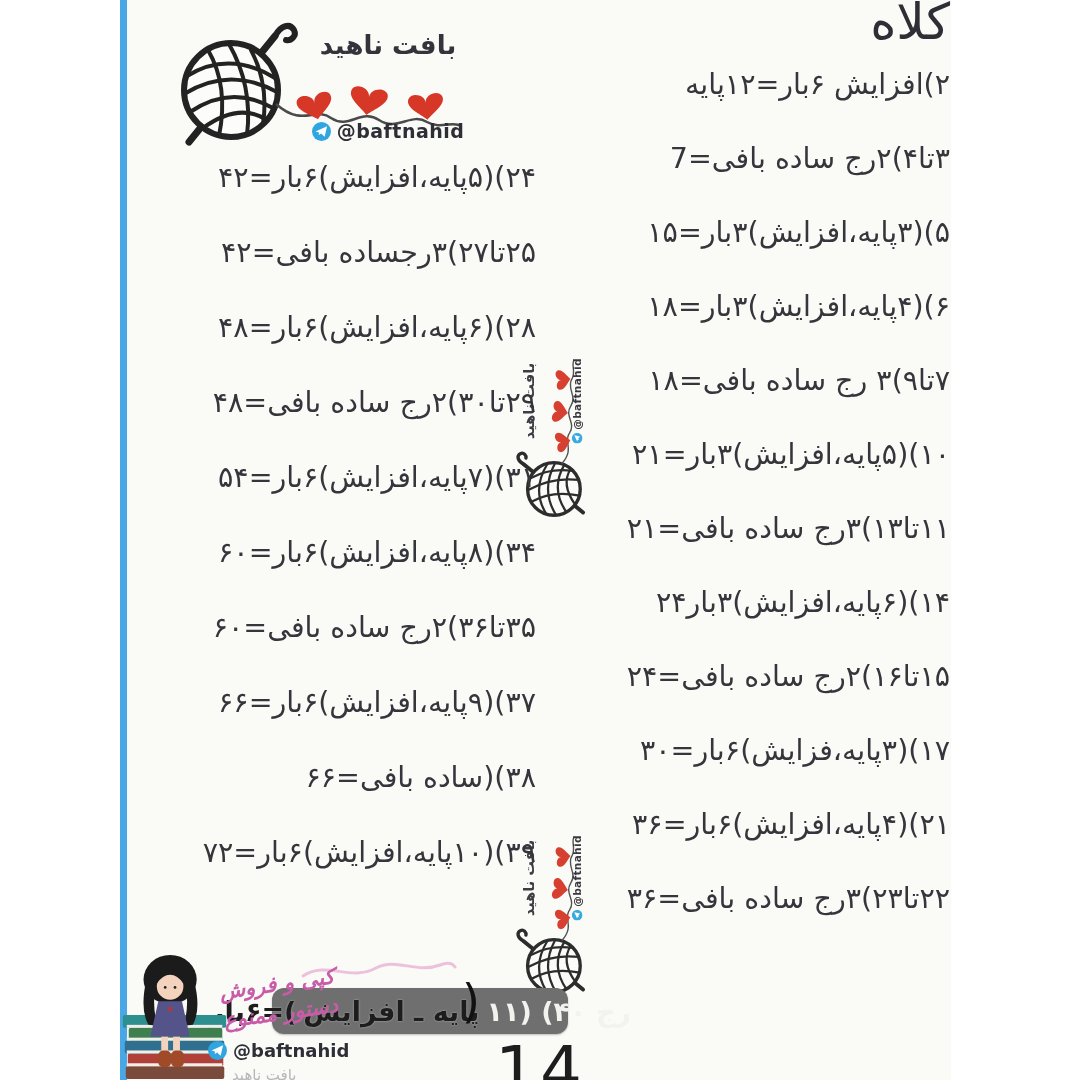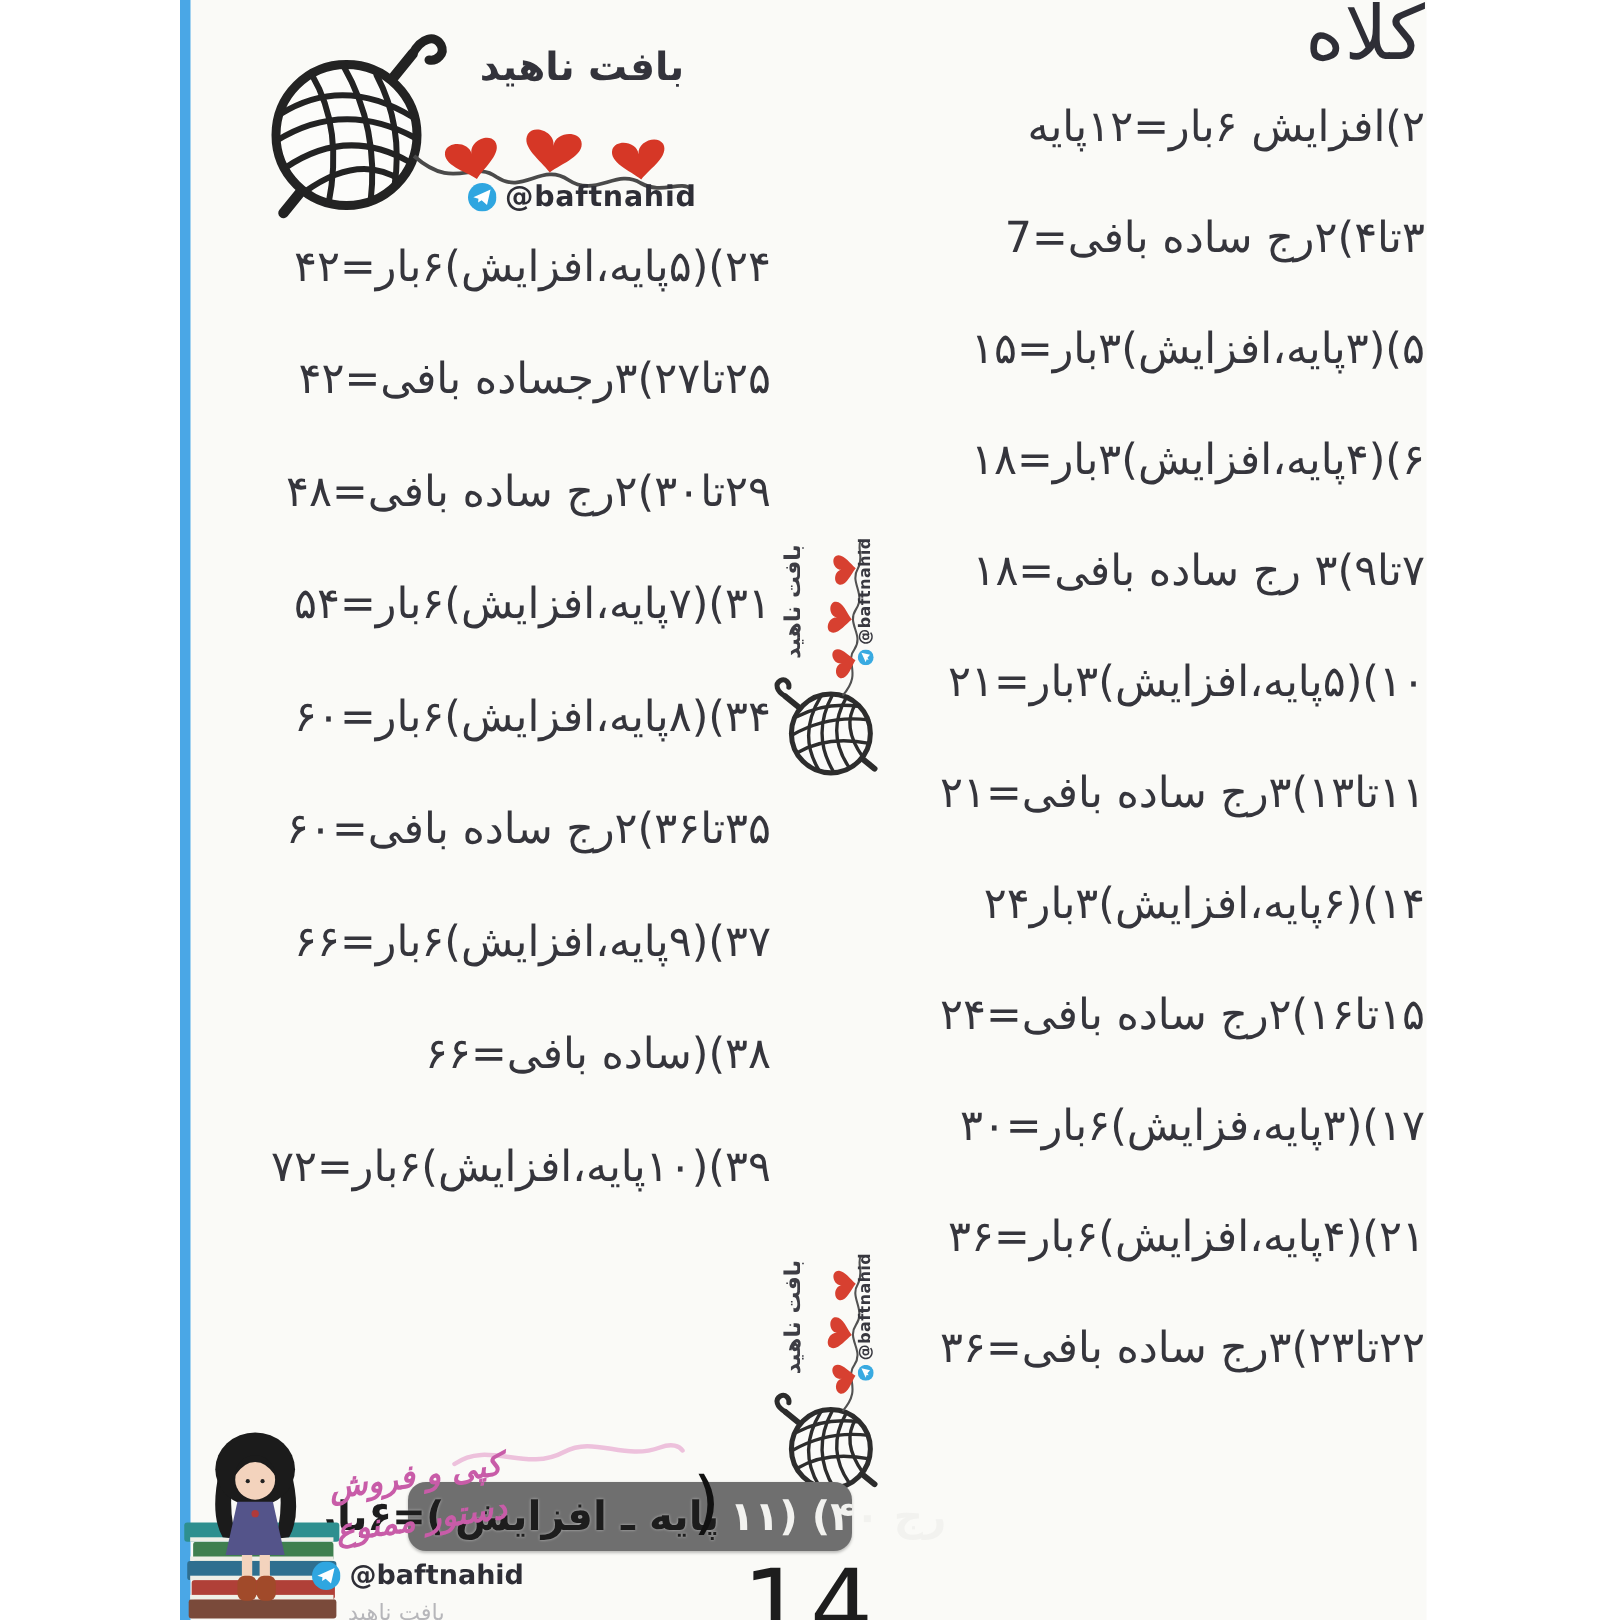"۲۴)(۵پایه،افزایش)۶بار=۴۲" .left-col { left: 94px -> 116px }
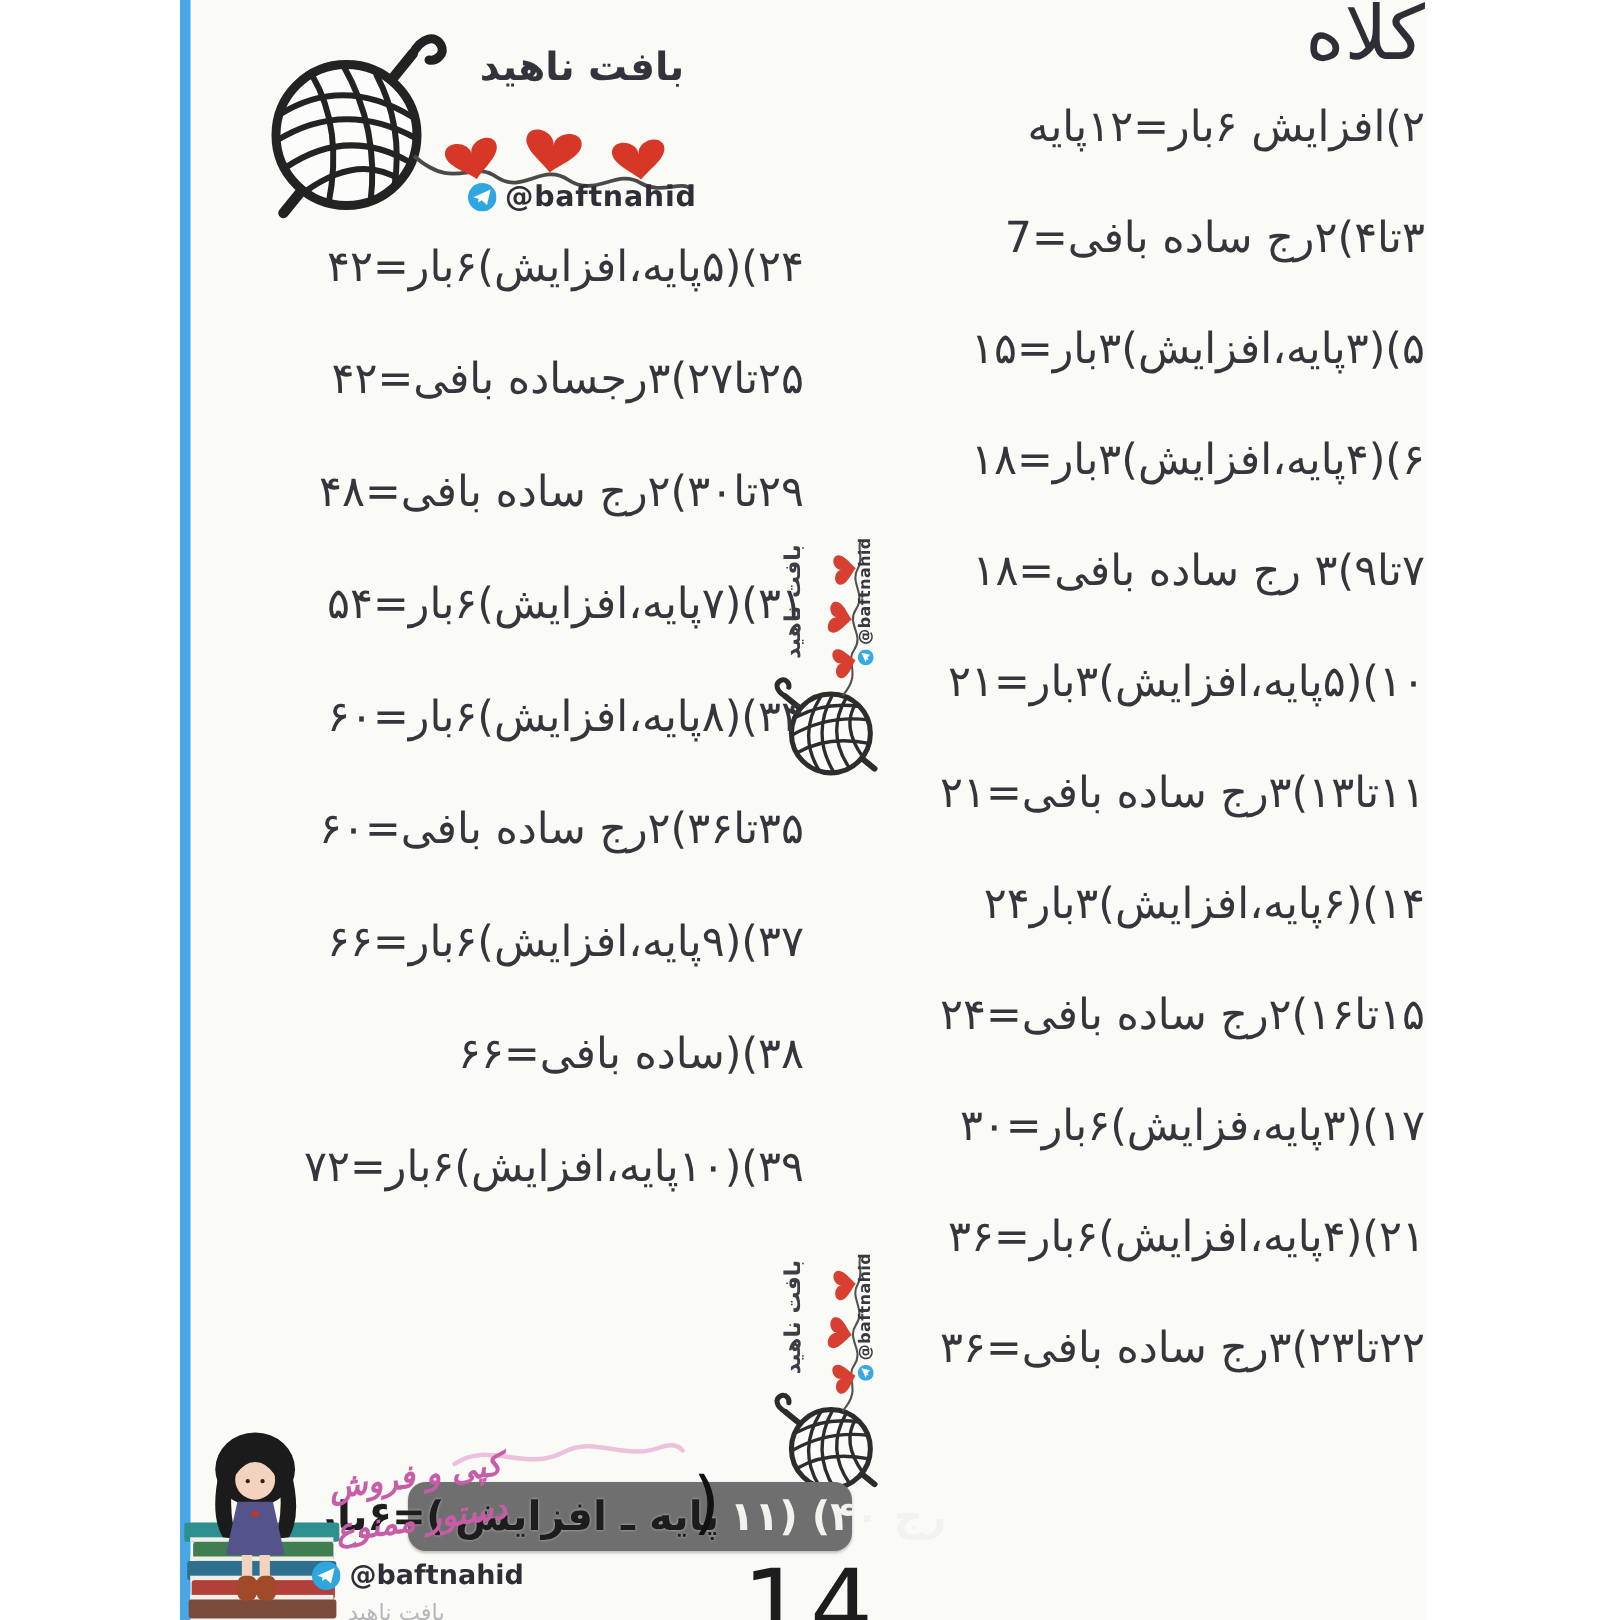"۲۸)(۶پایه،افزایش)۶بار=۴۸" div.lrow { html: none -> <div>۲۸)(۶پایه،افزایش)۶بار=۴۸</div> }
